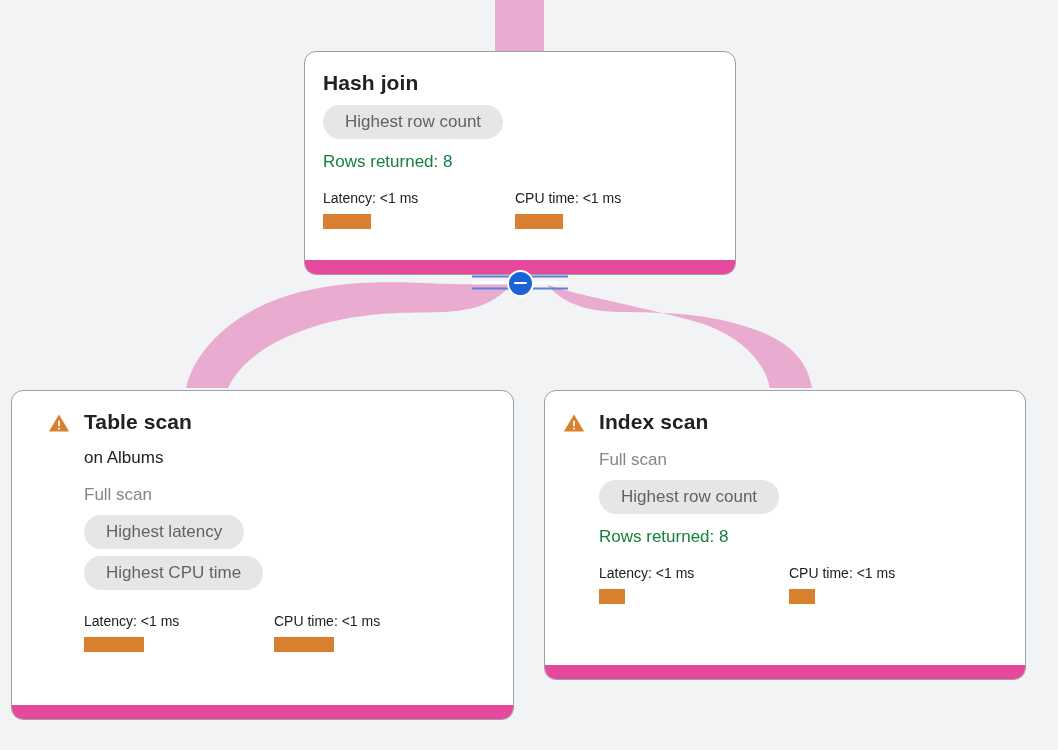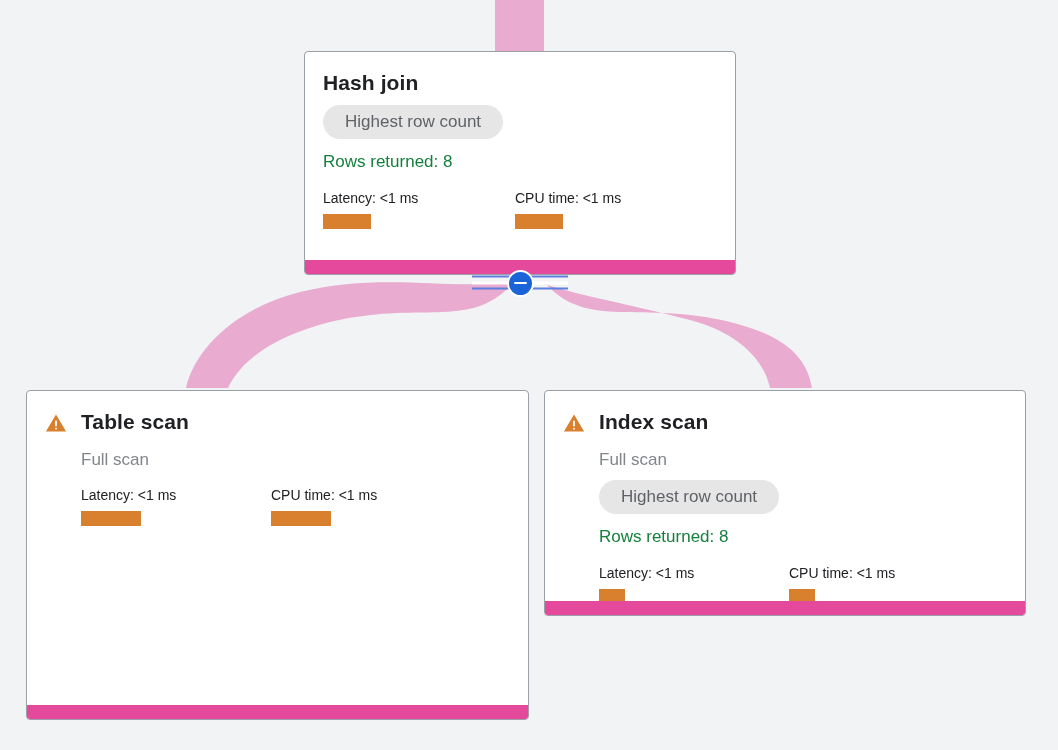"Hash join" .node-card { border-radius: 4px -> 12px }
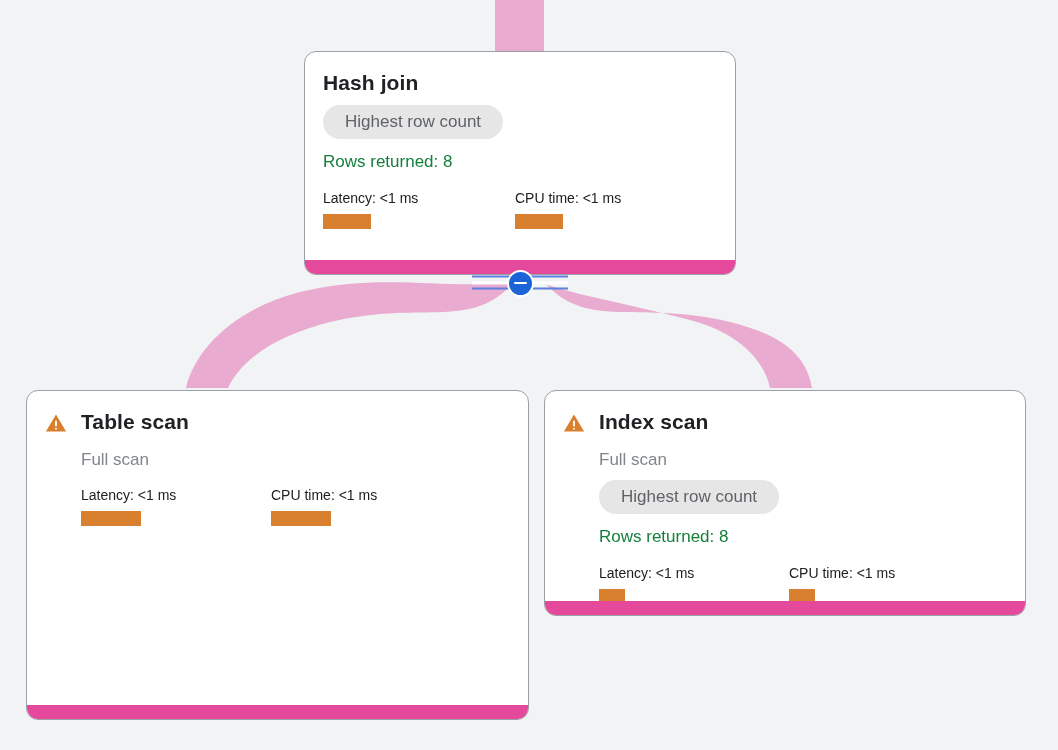"Table scan" div.node-card { left: 26px -> 11px; padding-left: none -> 18px }
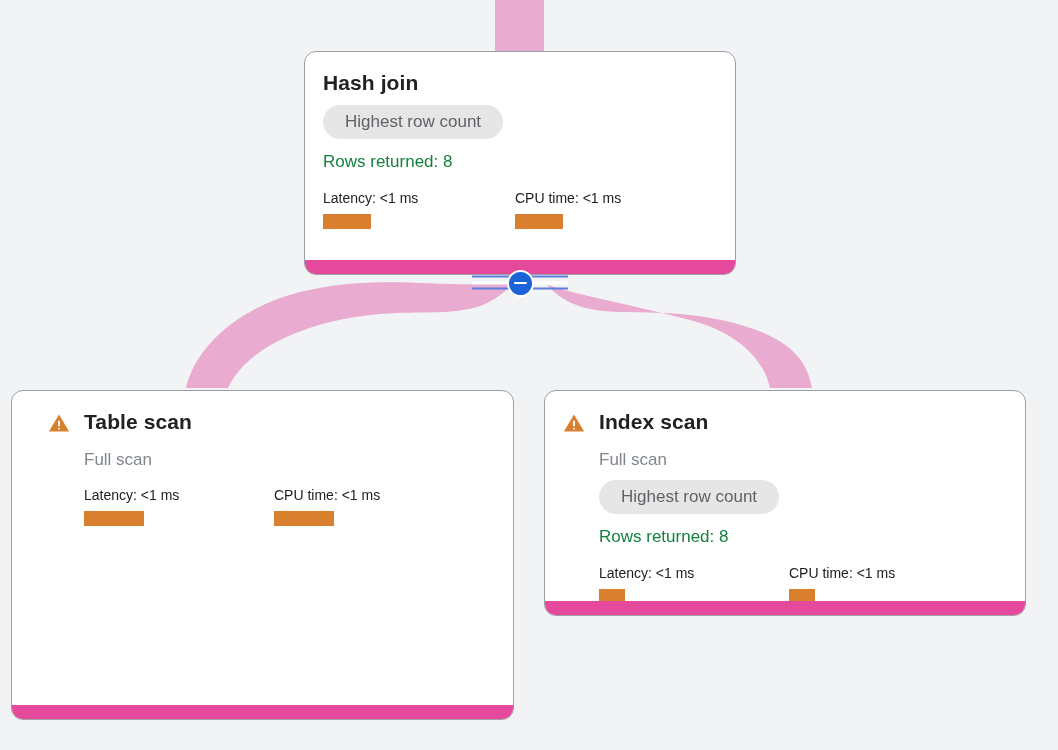"Index scan" div.node-card { height: 226px -> 290px }
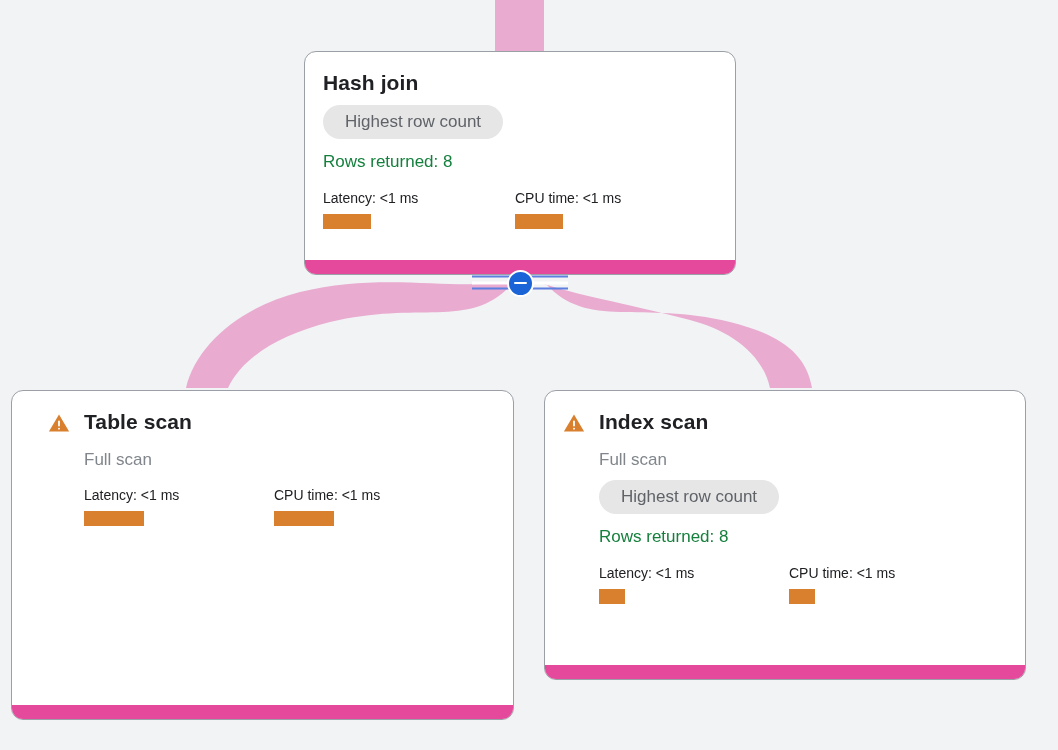"on Albums" div.node-subtitle { html: none -> <div>on Albums</div> }
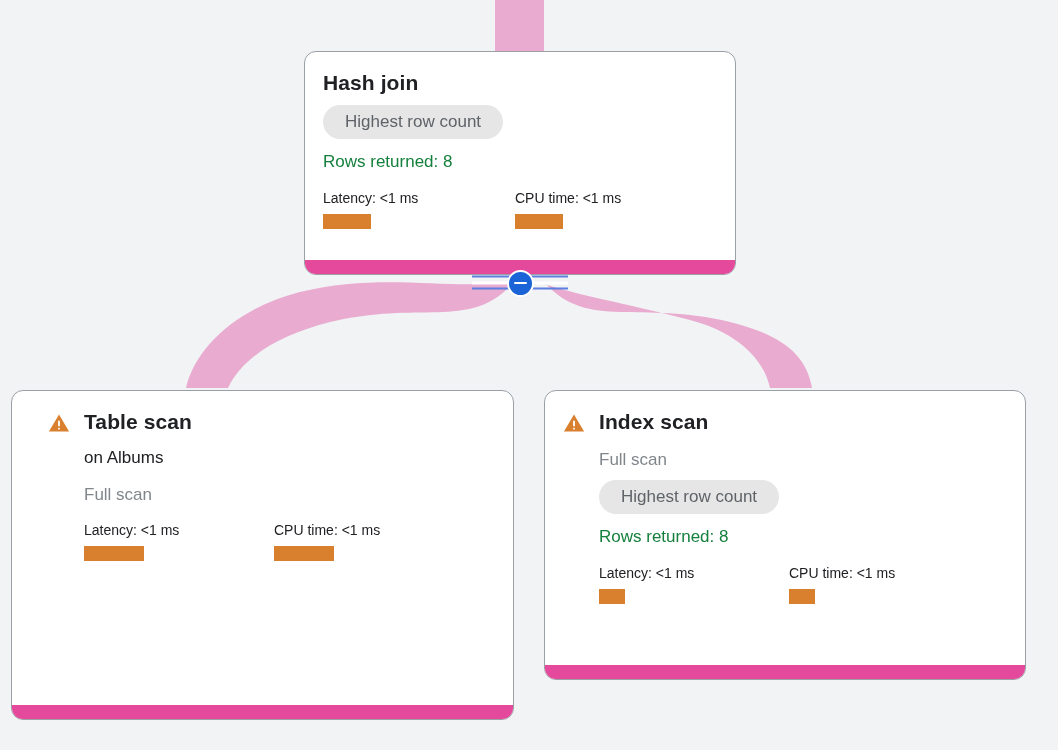"Highest latency" div.chip-list { html: none -> <div> <span> <span>Highest latency</span> </span> <span> <span>Highest CPU time</span> </span> </div> }
